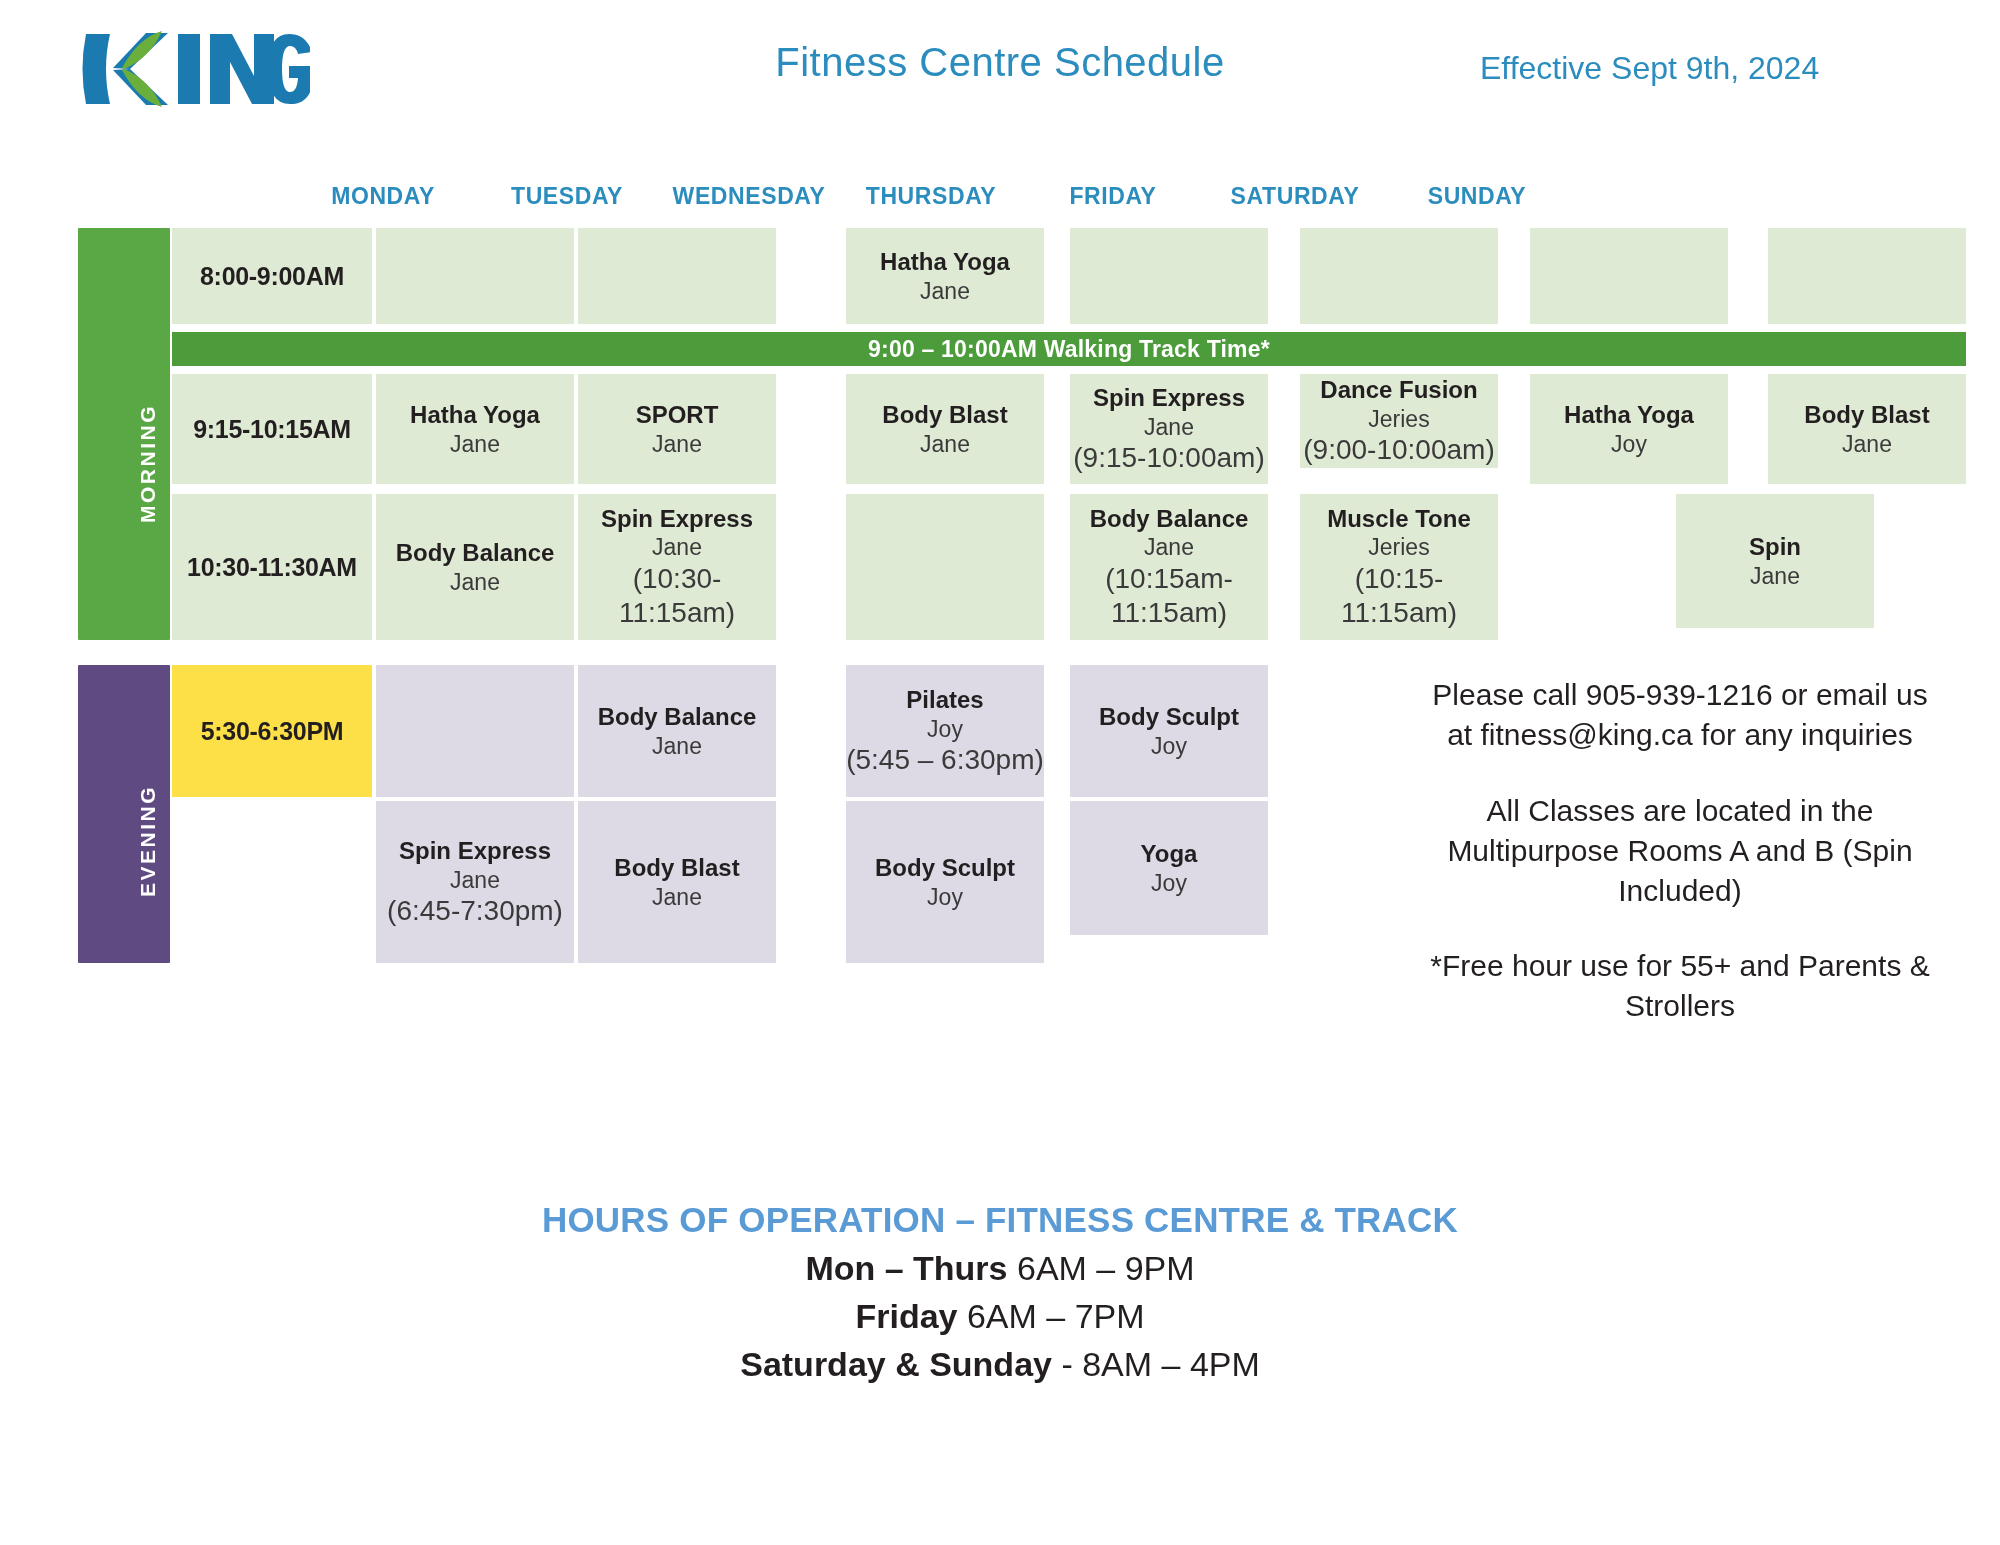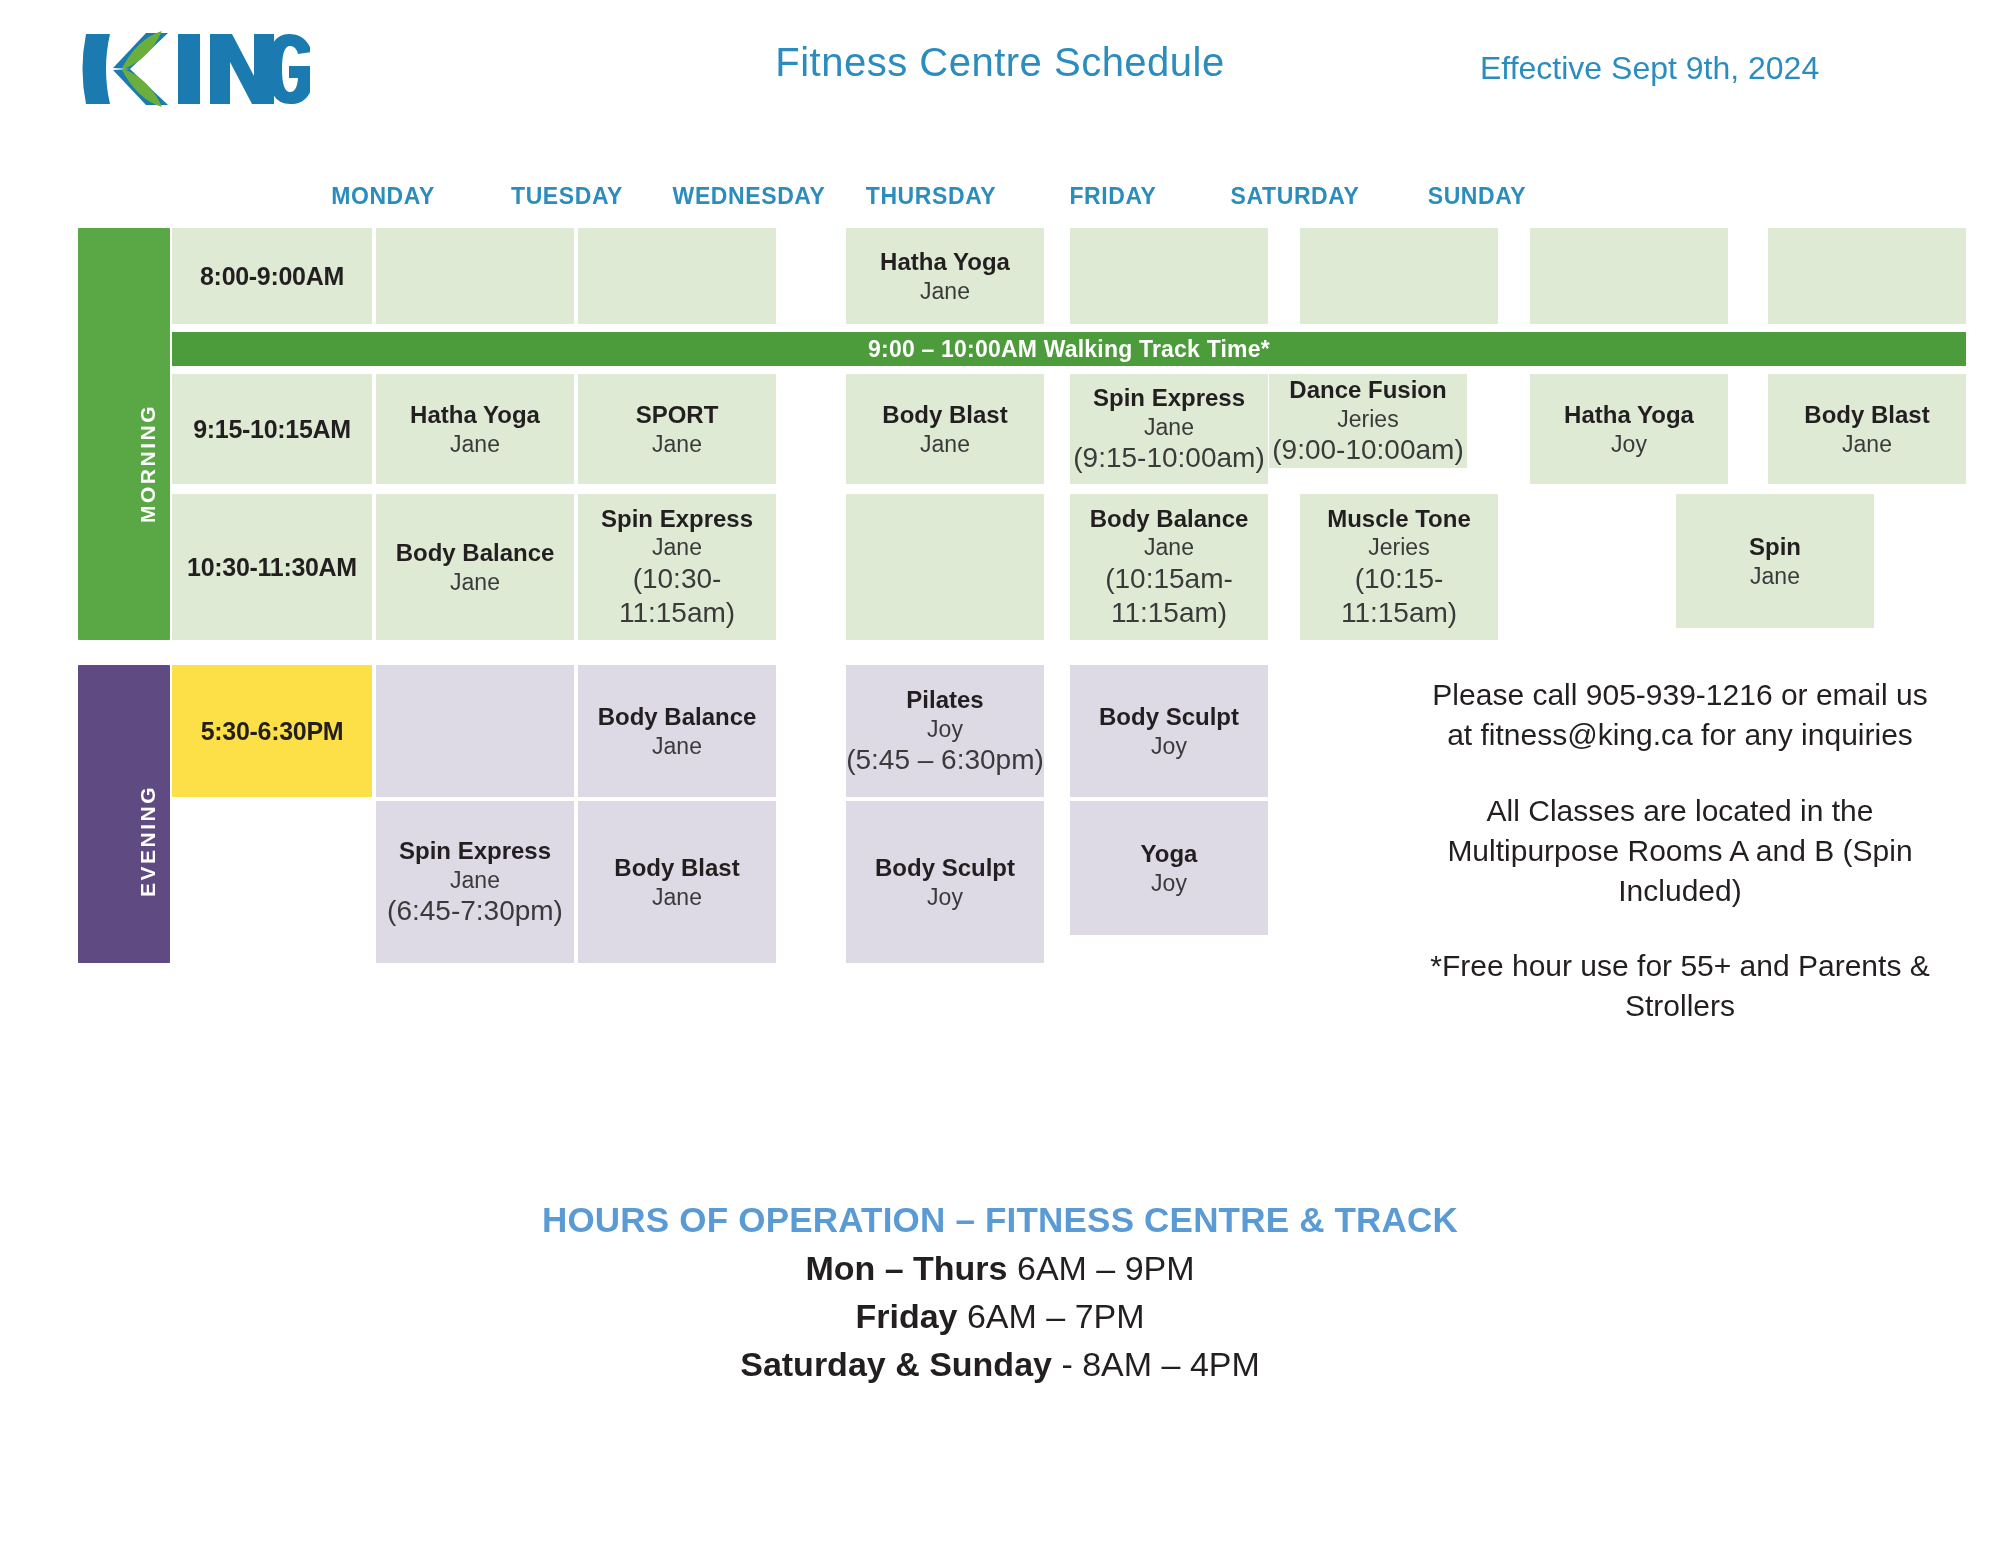"Dance Fusion" div.cell { left: 1269px -> 1300px }
